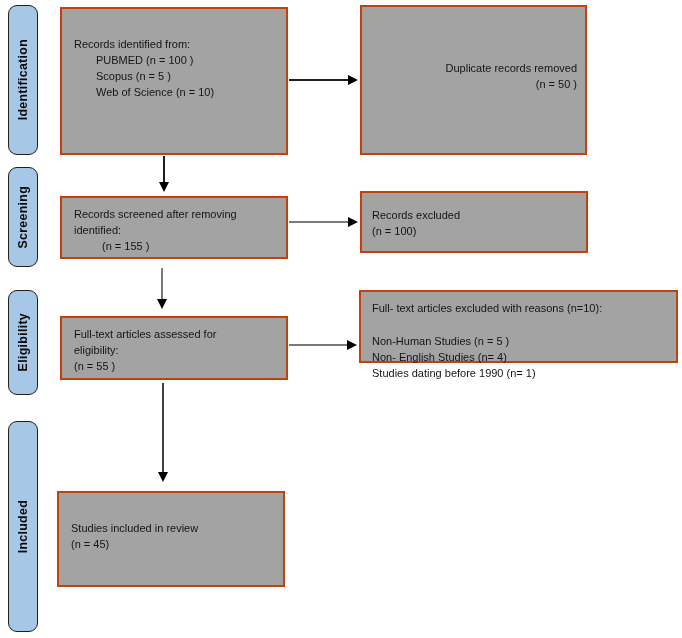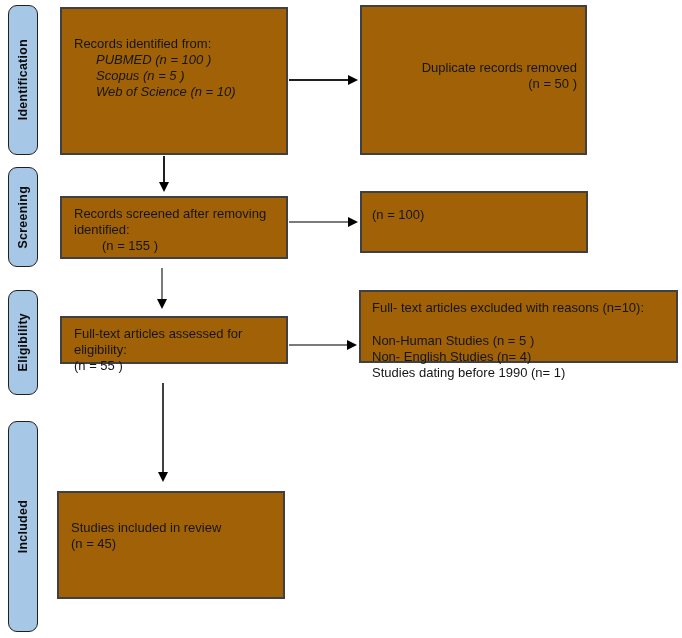"Records identified from:" .flow-box { background: #a16207 -> #a3a3a3; border: 2px solid #404040 -> 2px solid #c2410c; font-size: 13px -> 11px }
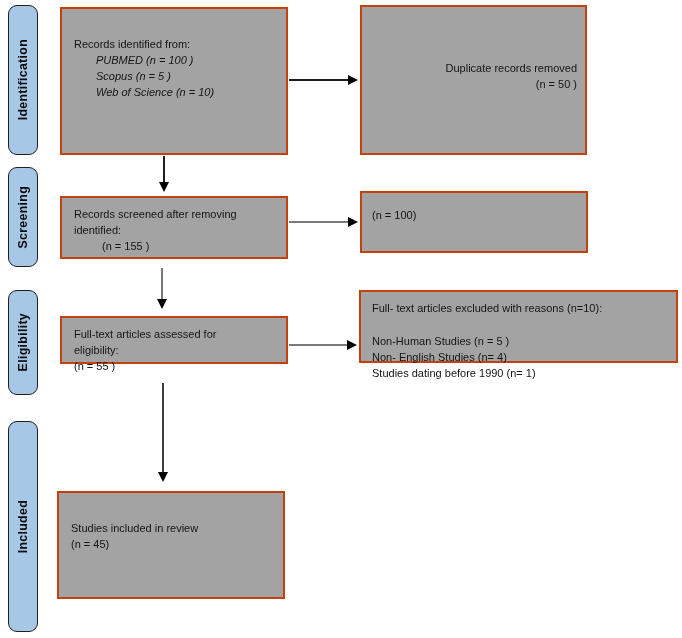"PUBMED (n = 100 )" .indent-src { font-style: italic -> none }
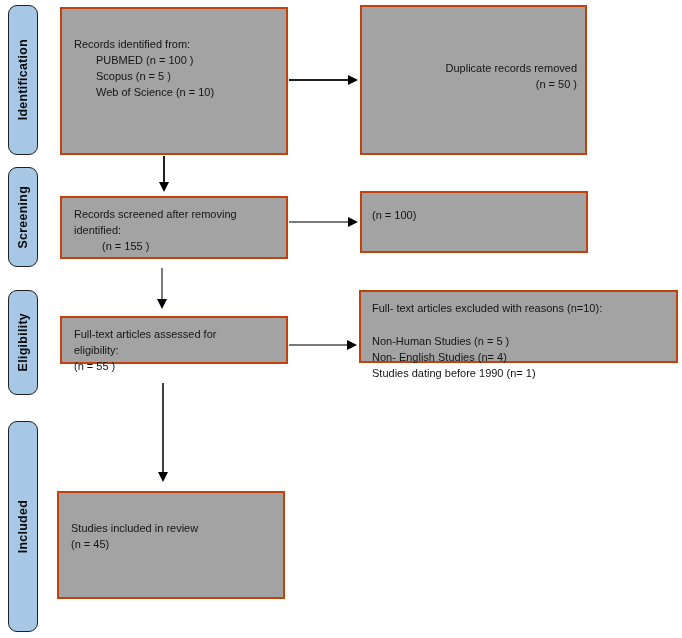"Records excluded" div.ln { html: none -> <div>Records excluded</div> }
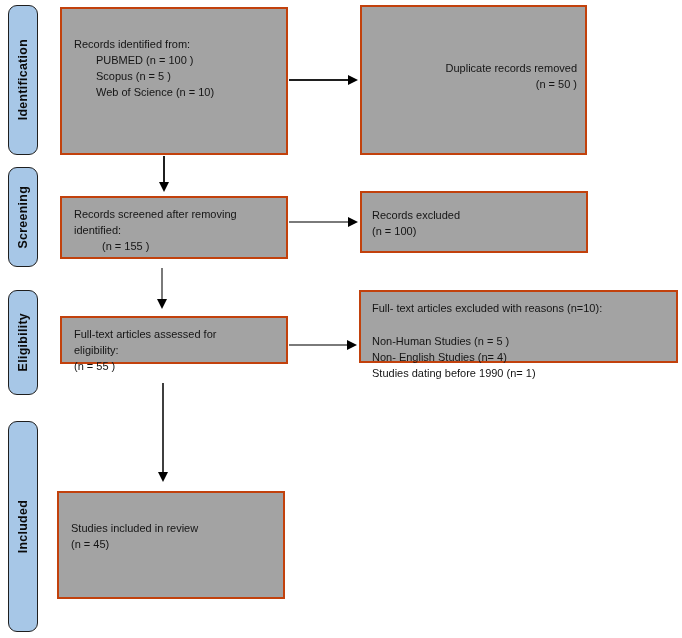"Full-text articles assessed for" div.flow-box { height: 48px -> 64px }
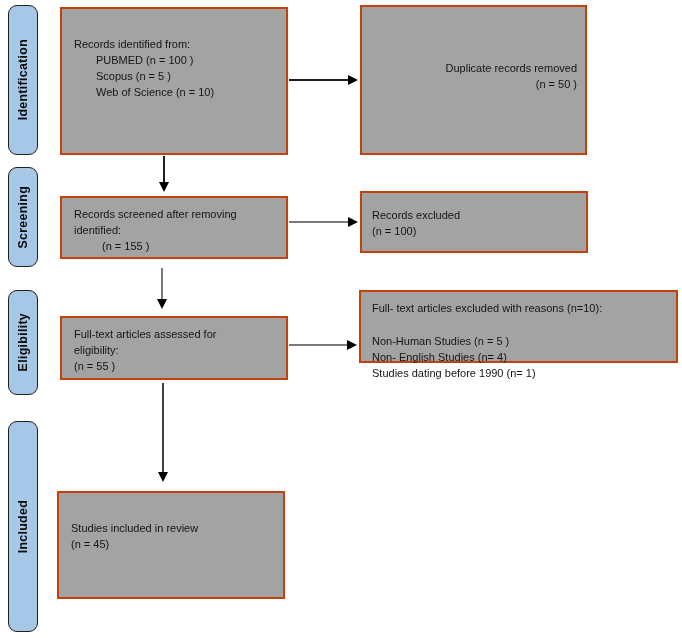"Studies included in review" div.flow-box { height: 108px -> 96px }
